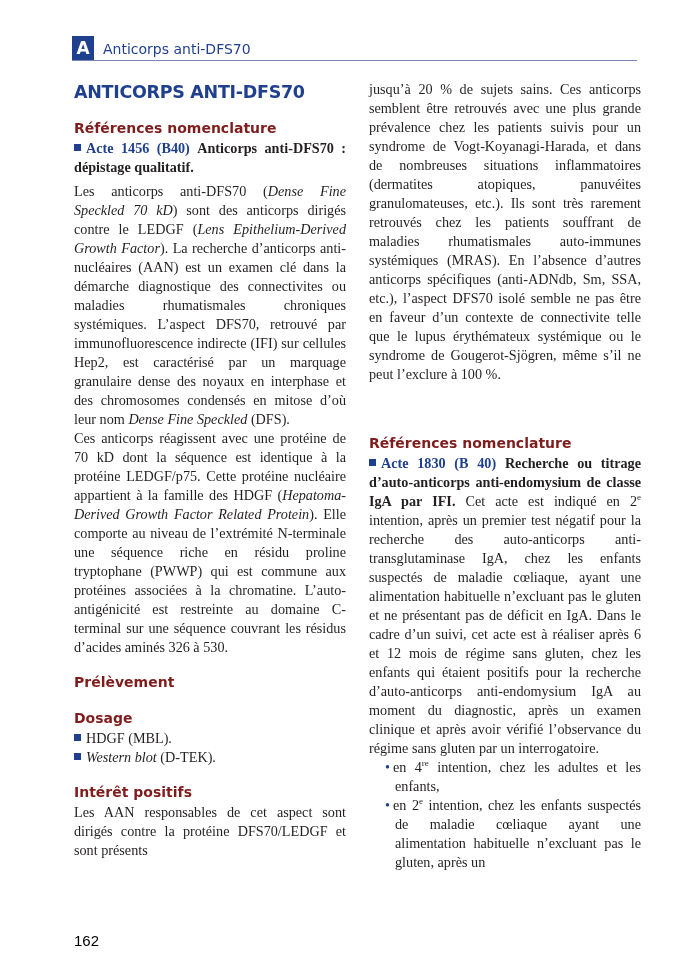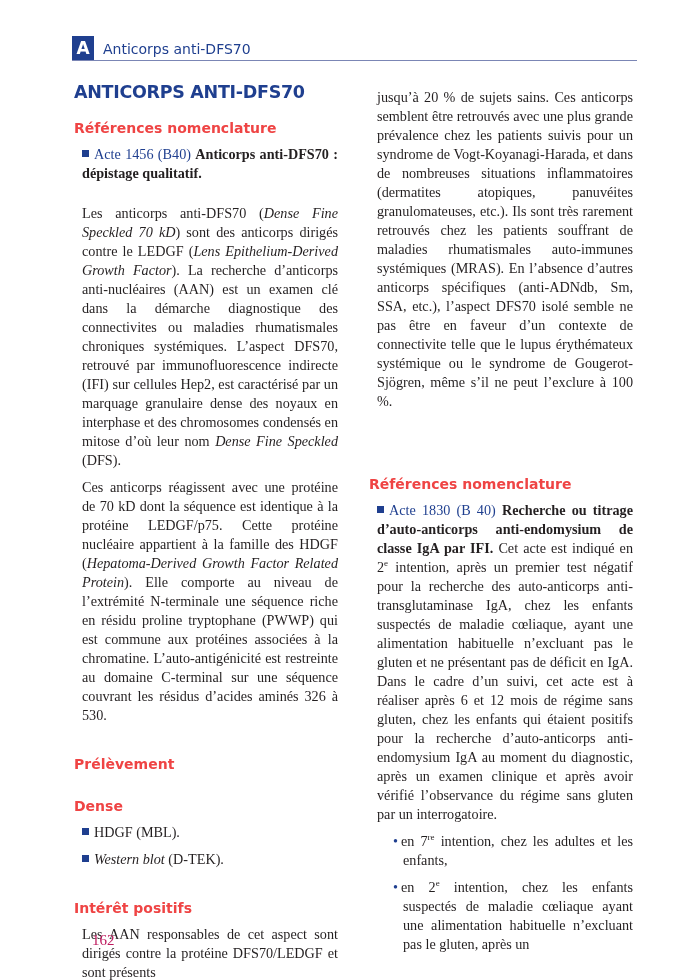"jusqu’à 20 % de sujets" p { margin: 8px -> 0 }
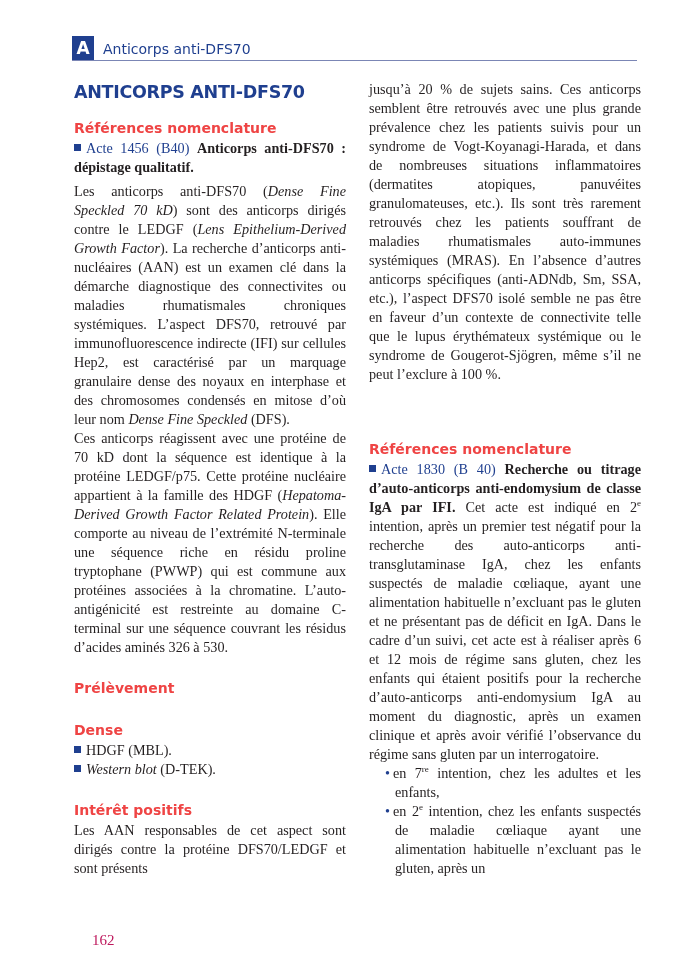"Références nomenclature" h2.sub { color: #ef4444 -> #7f1d1d; margin: 12px 0 2px 0 -> 6px 0 2px 0 }
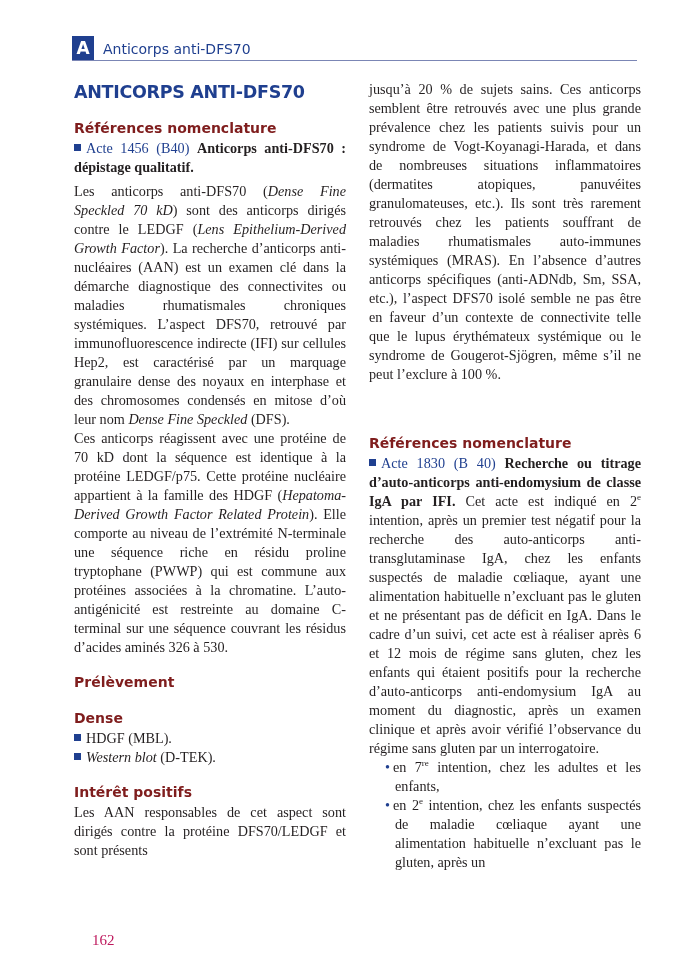"Acte 1456 (B40)" .acte { font-weight: normal -> bold }
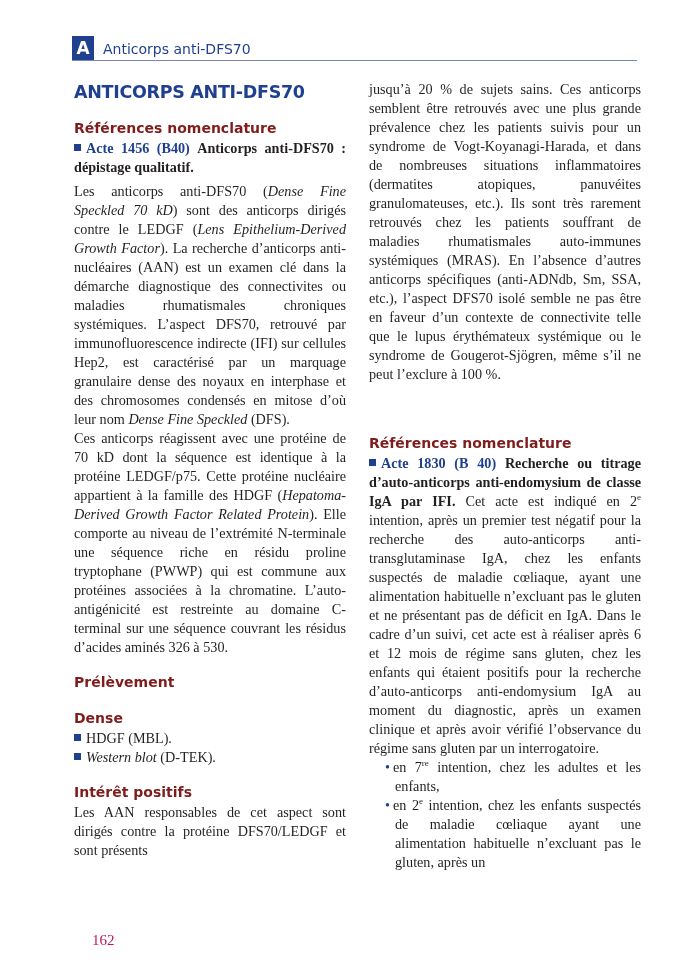"Dense" h2.sub { text: Dense -> Dosage }
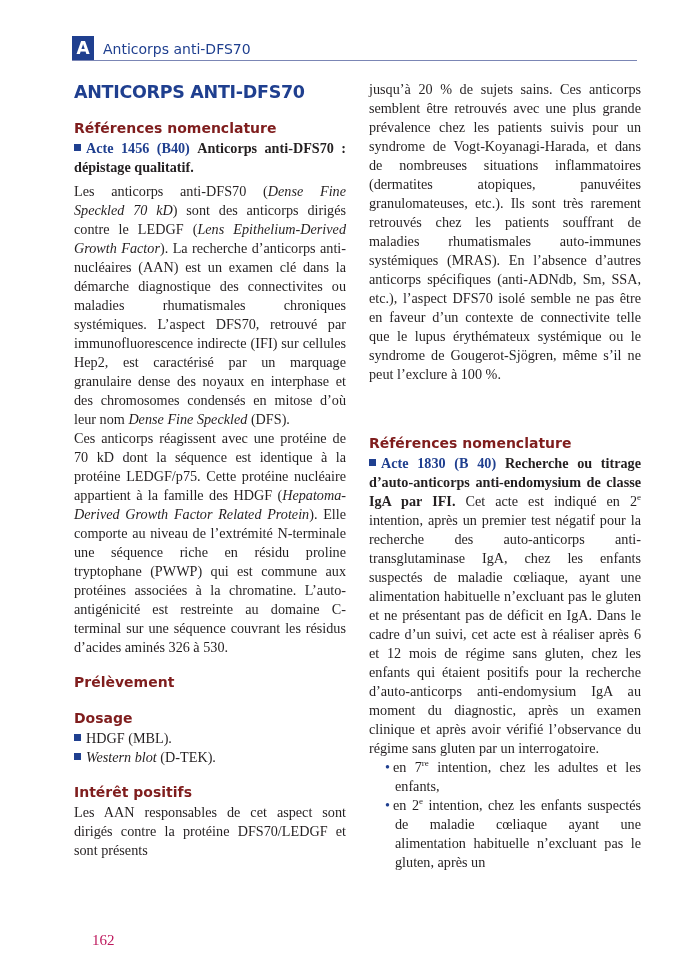"en 7" span { text: 7 -> 4 }
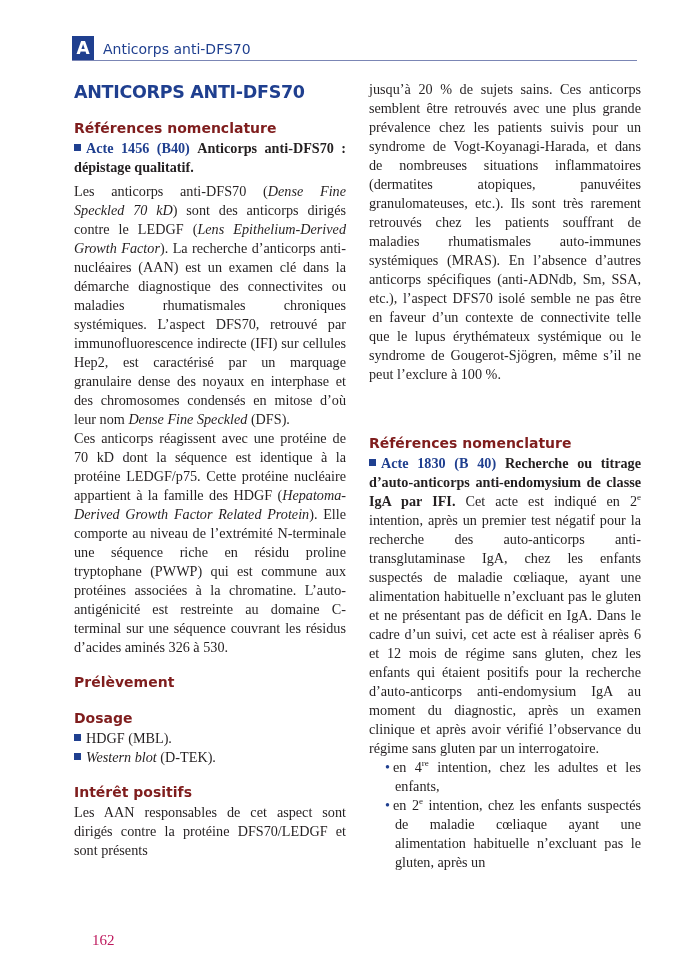"162" .page-num { color: #be185d -> #000000; font-family: Liberation Serif, serif -> Liberation Sans, sans-serif; left: 92px -> 74px }
